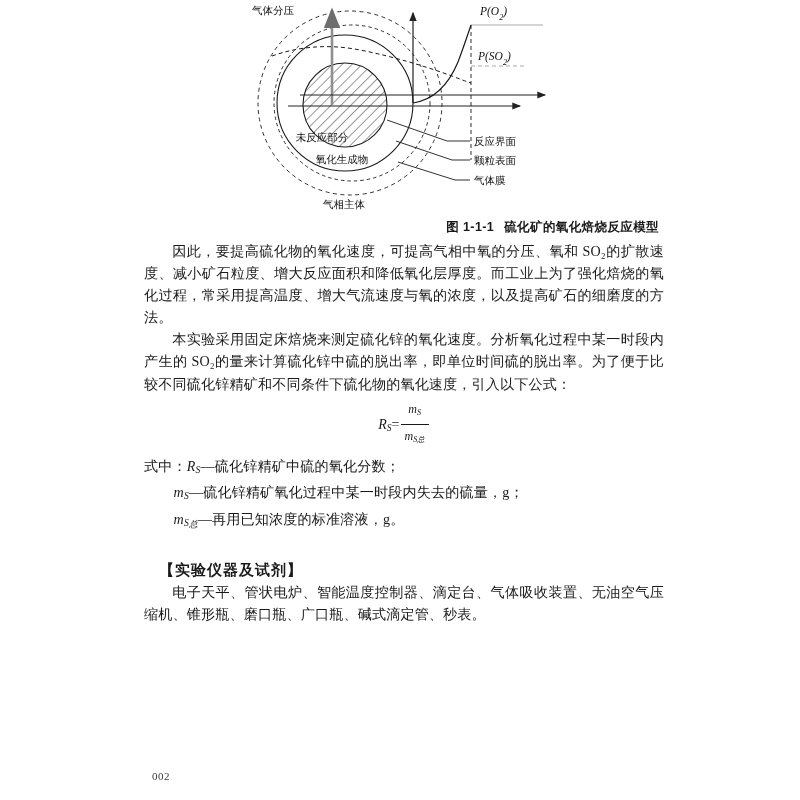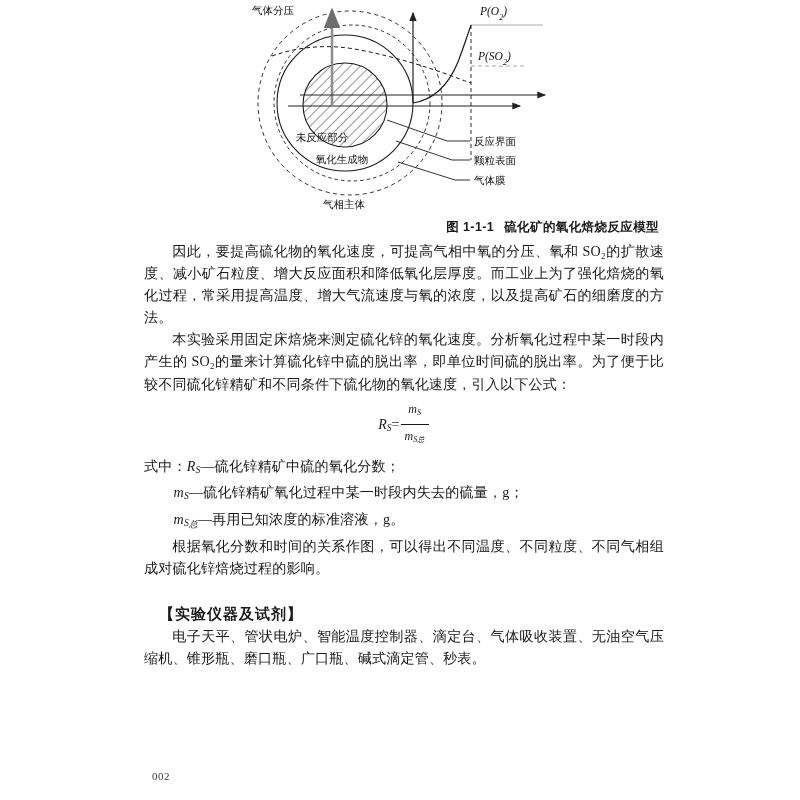"根据氧化分数和时间的关系作图，可以得出不同温度、不同粒度、不同气相组成对硫化锌焙" p.para { html: <p>根据氧化分数和时间的关系作图，可以得出不同温度、不同粒度、不同气相组成对硫化锌焙烧过程的影响。</p> -> none }
